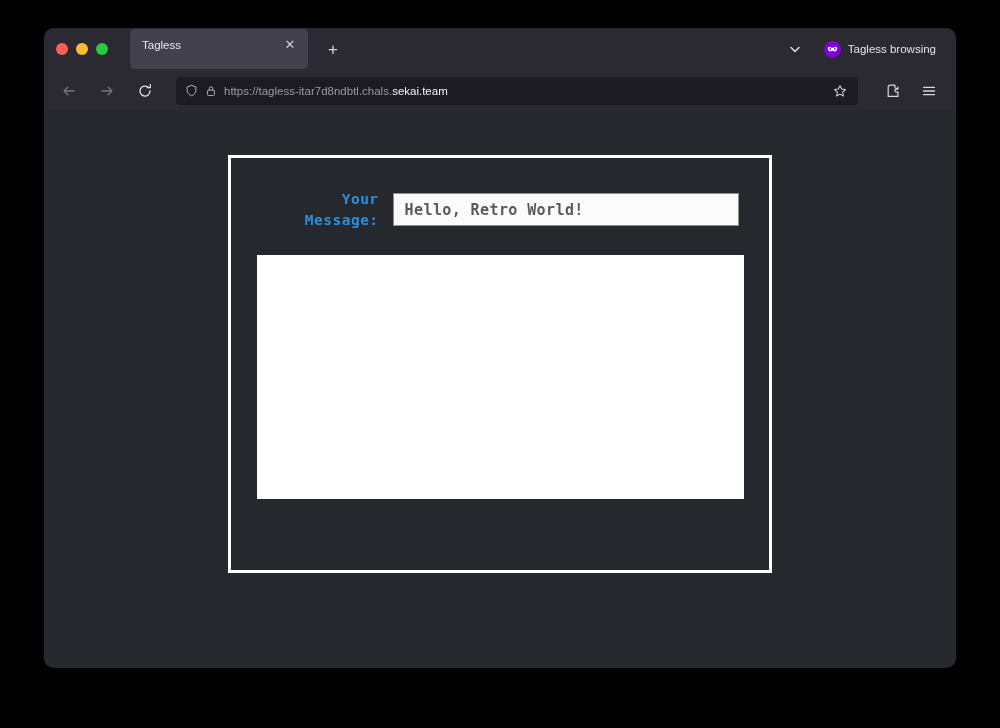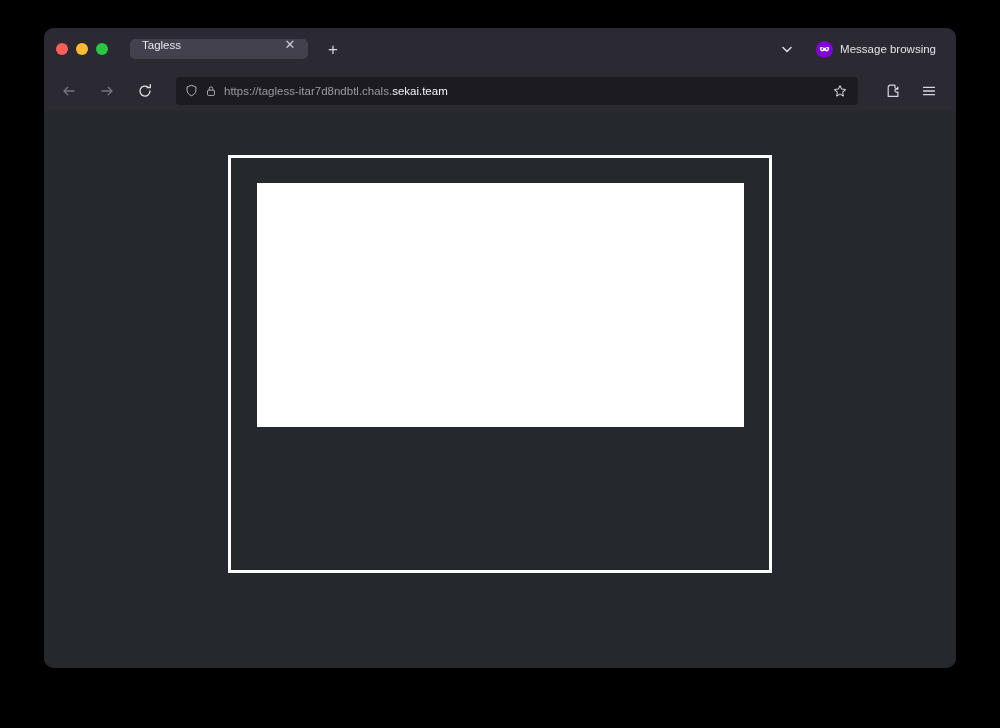"Tagless" .tab { height: 20px -> 40px }
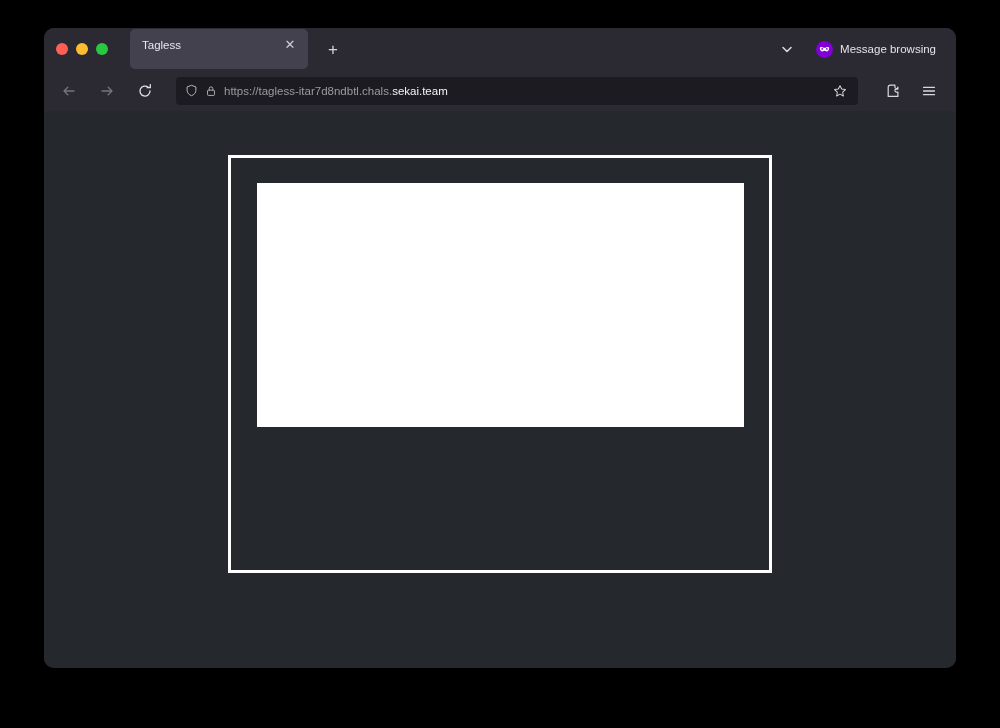"Message browsing" span.private-label { text: Message -> Tagless }
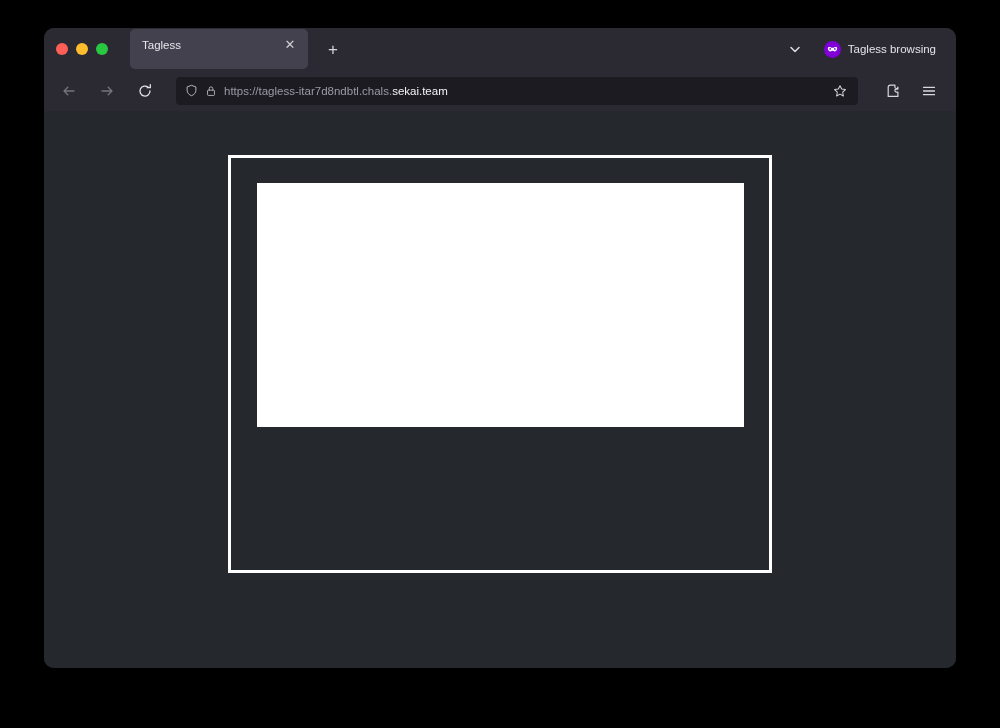"Your Message:" div.field-row { html: none -> <div> <div>Your Message:</div> <input> </div> }
